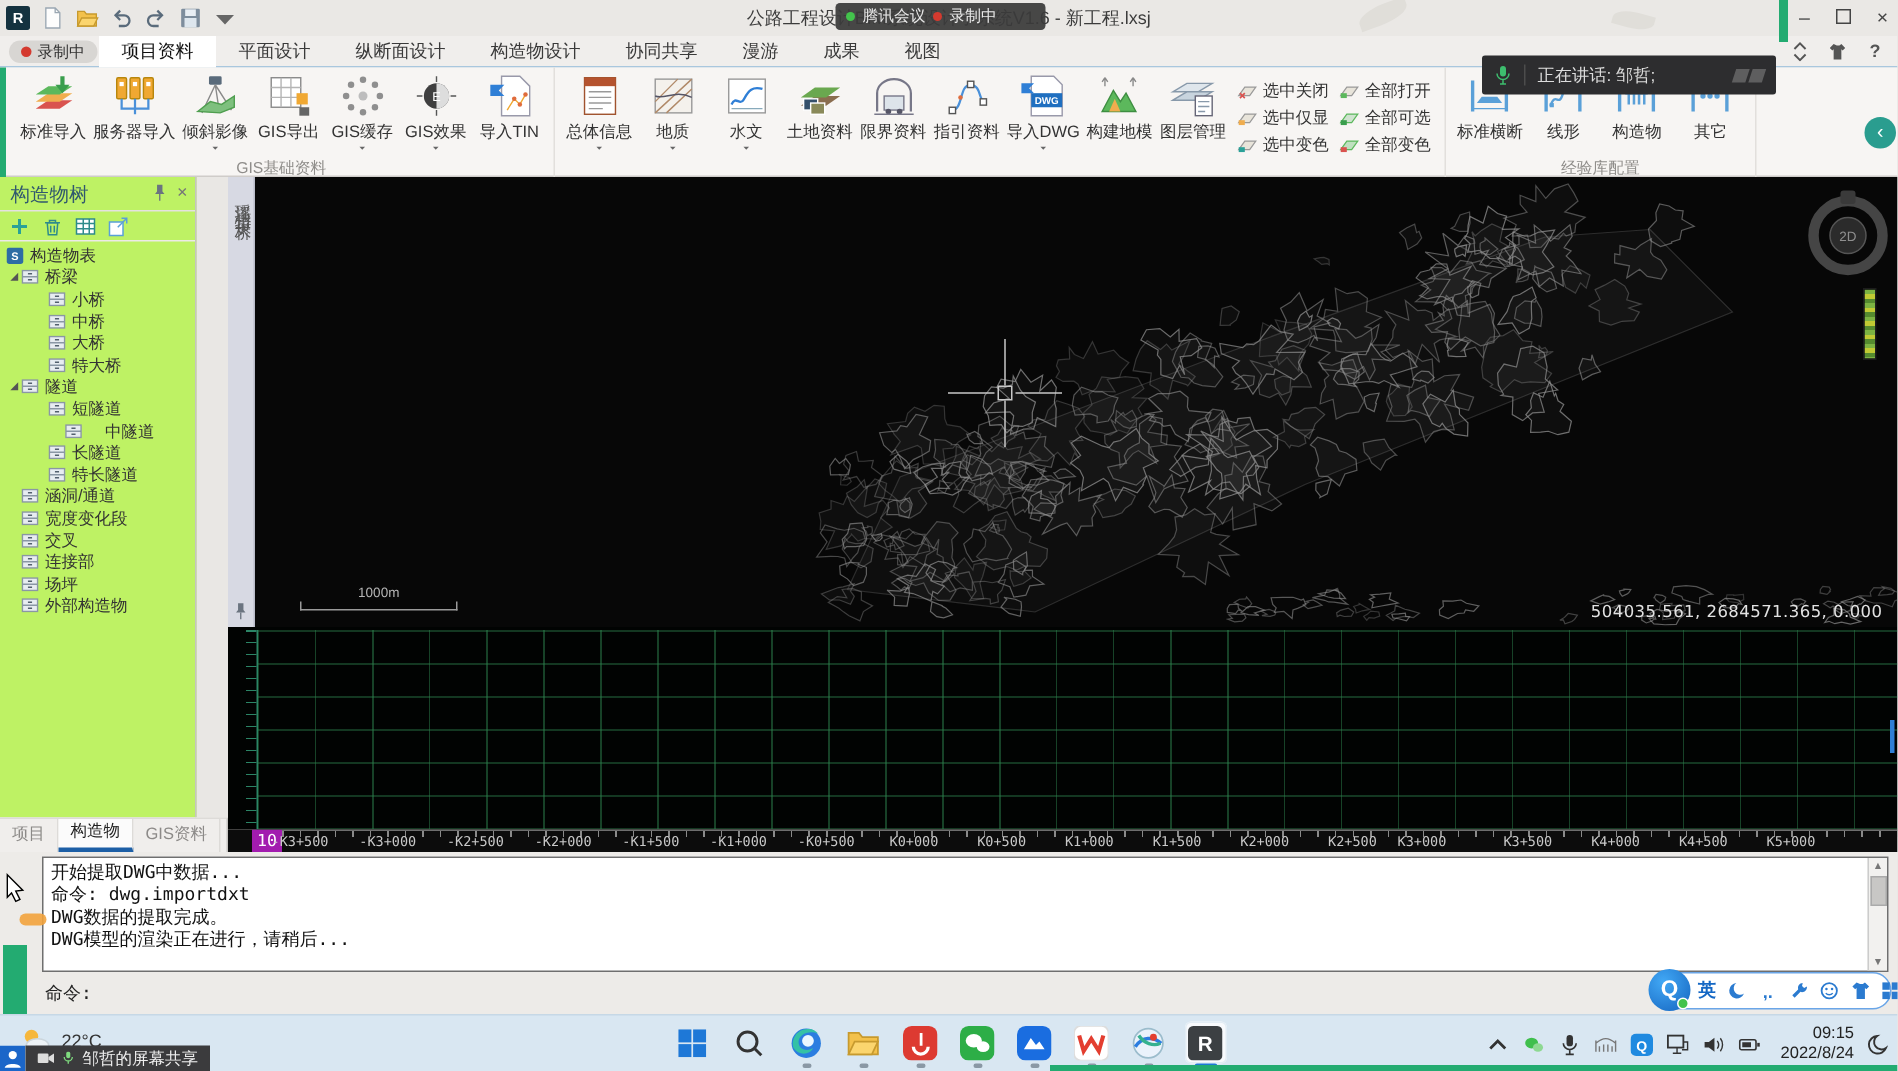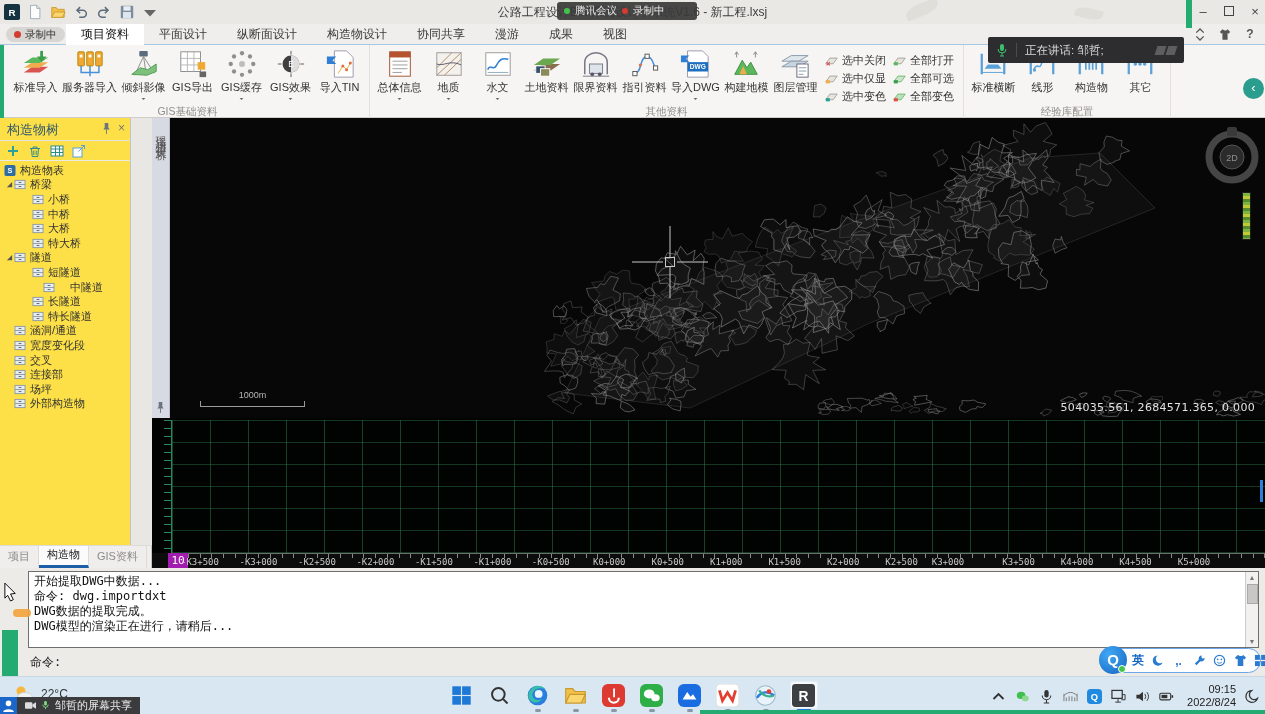"其他资料" div.glabel { html: <div>其他资料</div> -> none }
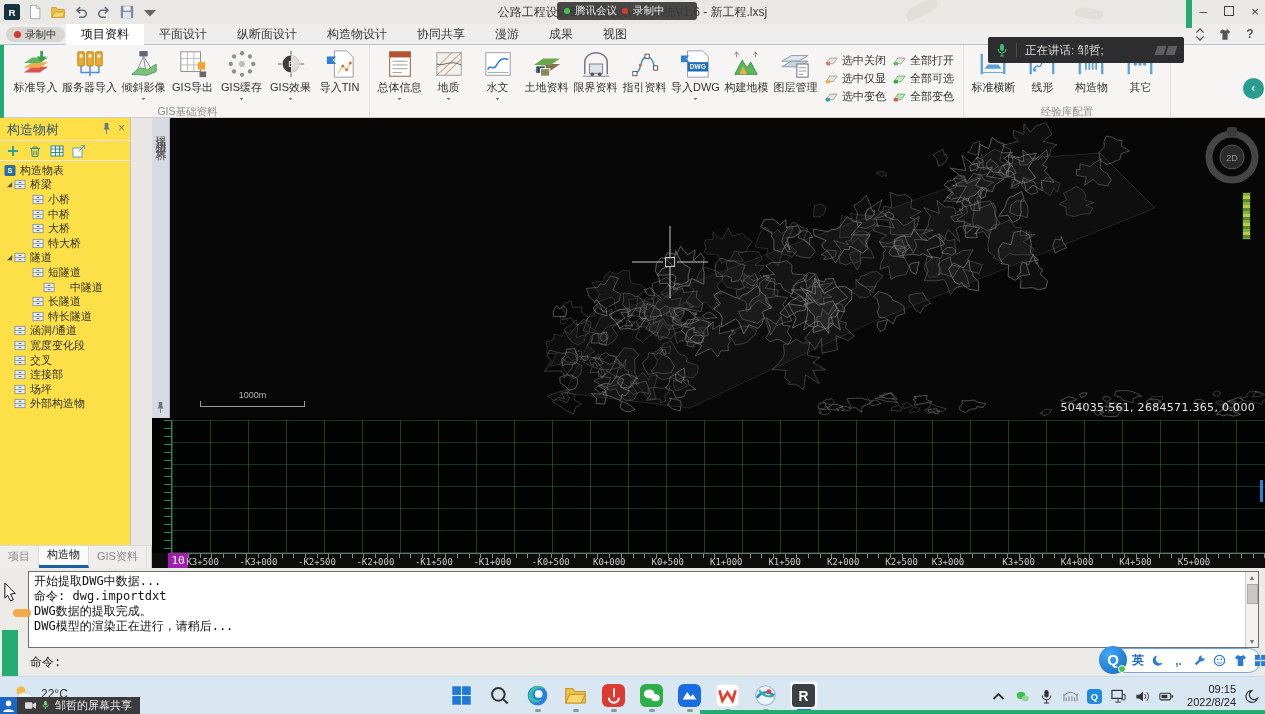"构造物树" .tree-panel { background: #fde047 -> #bef264 }
